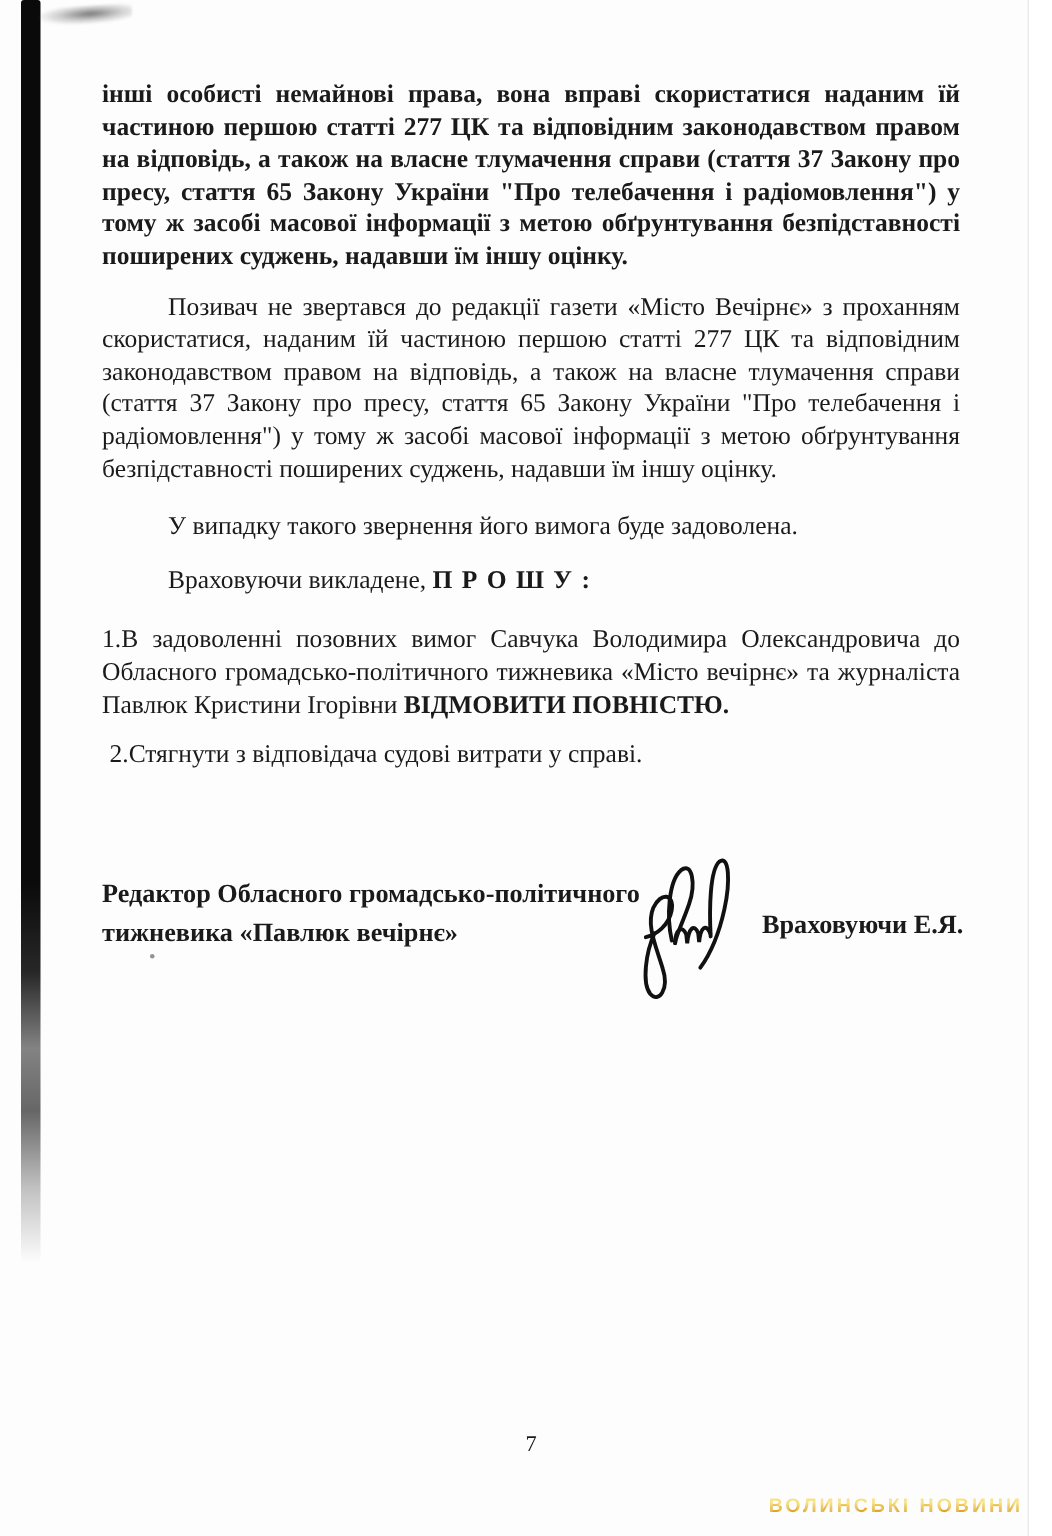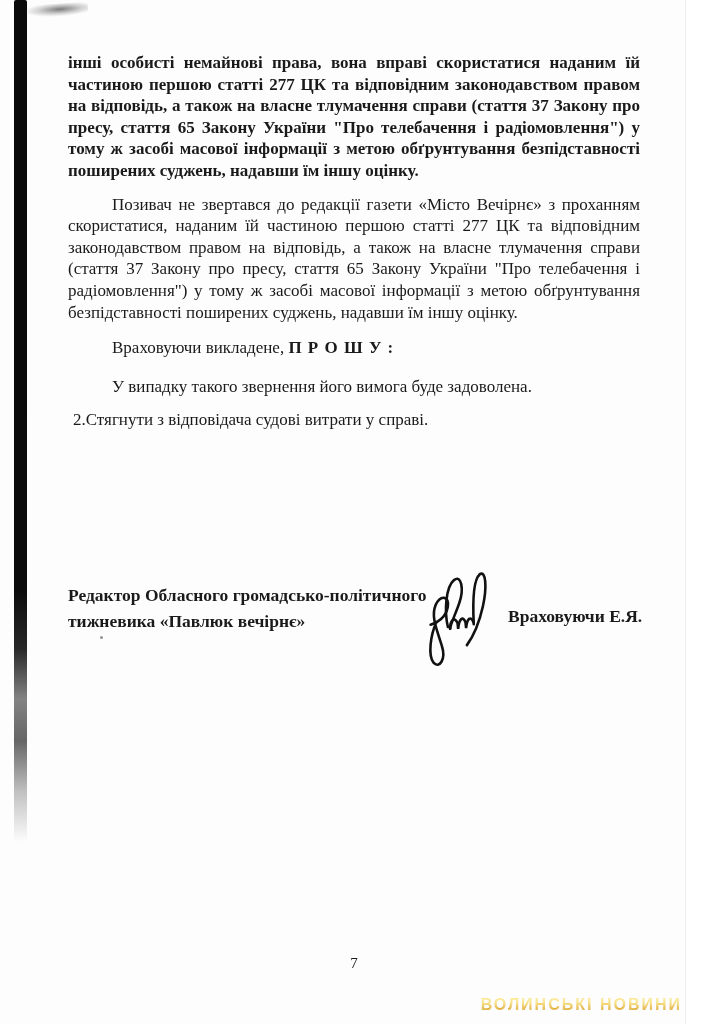"Враховуючи викладене, П Р О" p.indent { order: before "У випадку такого звернення його" -> after "У випадку такого звернення його" }
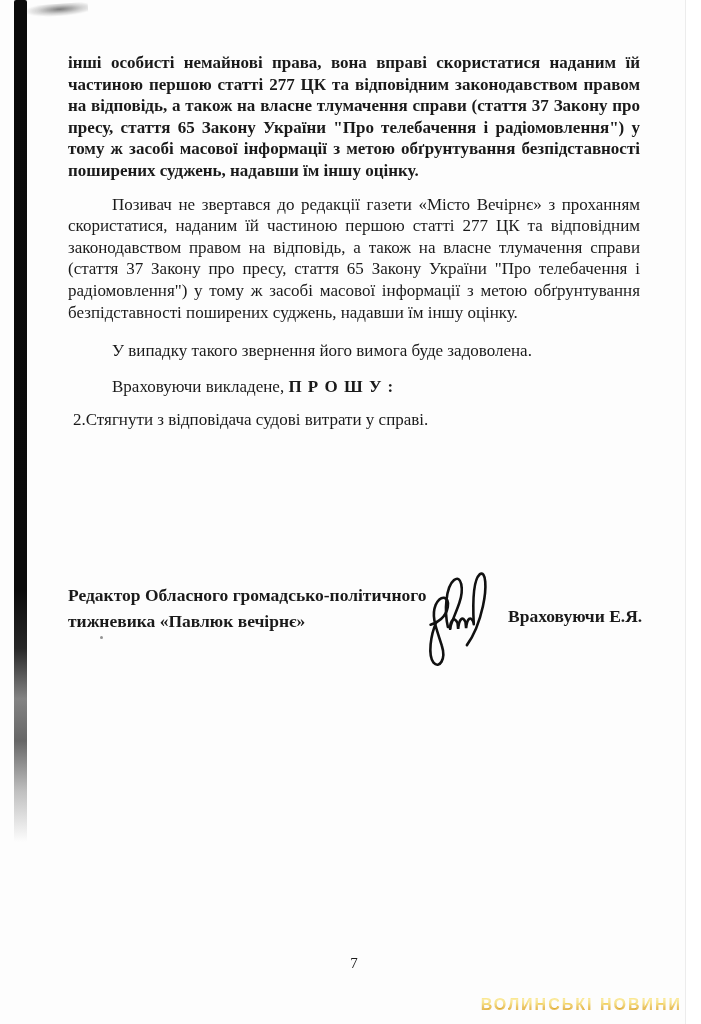"1.В задоволенні позовних вимог Савчука" p.m4 { html: none -> <p><span>1.В задоволенні позовних вимог Савчука Володимира Олександровича до Обласного громадсько-політичного тижневика «Місто вечірнє» та журналіста Павлюк Кристини Ігорівни </span><span>ВІДМОВИТИ ПОВНІСТЮ.</span></p> }
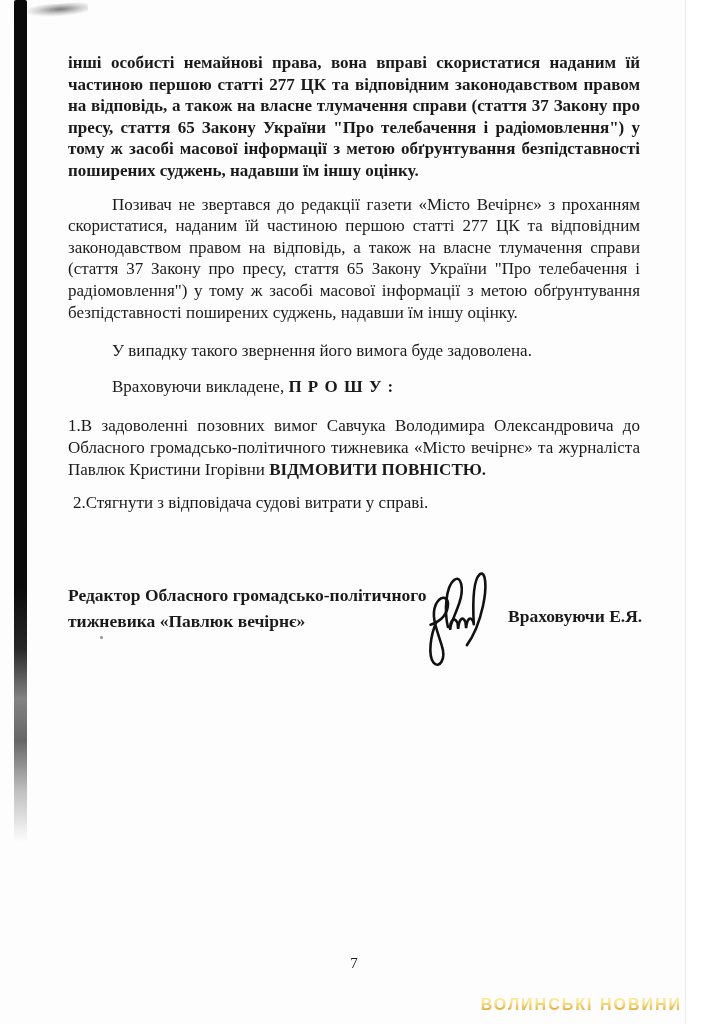"ВОЛИНСЬКІ НОВИНИ" .watermark { font-size: 16px -> 13px }
